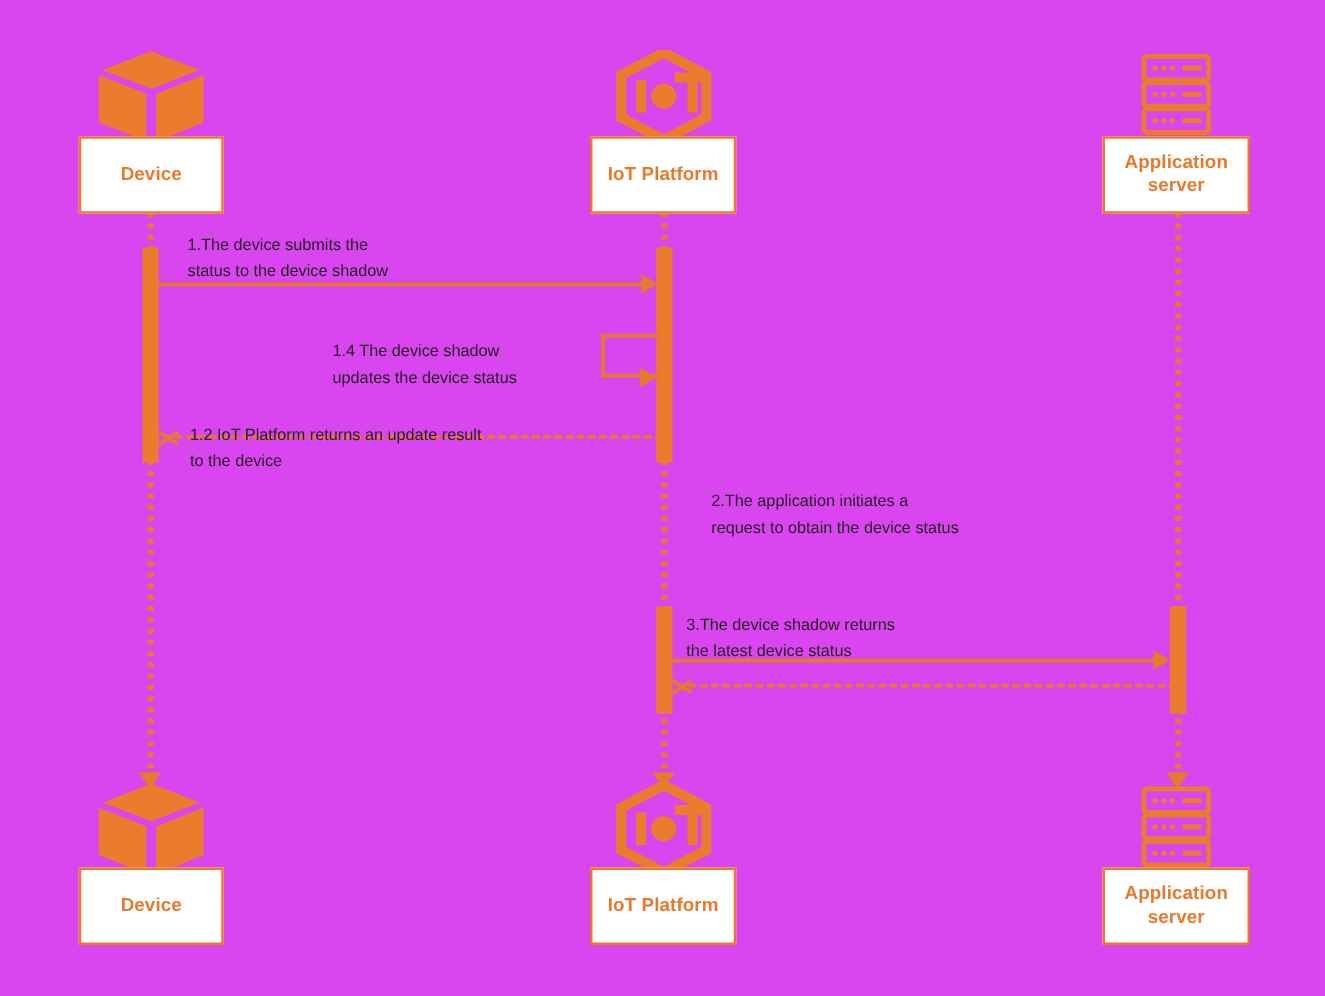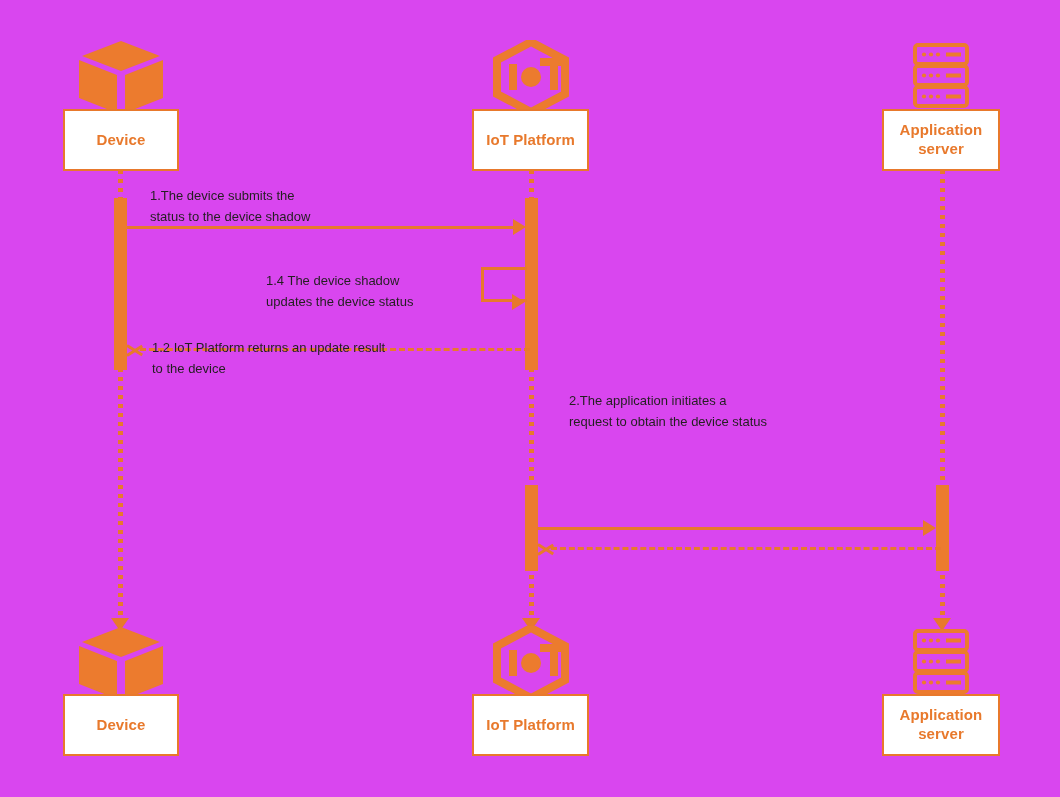"3.The device shadow returns" div.msg-label { html: none -> <div>3.The device shadow returns the latest device status</div> }
